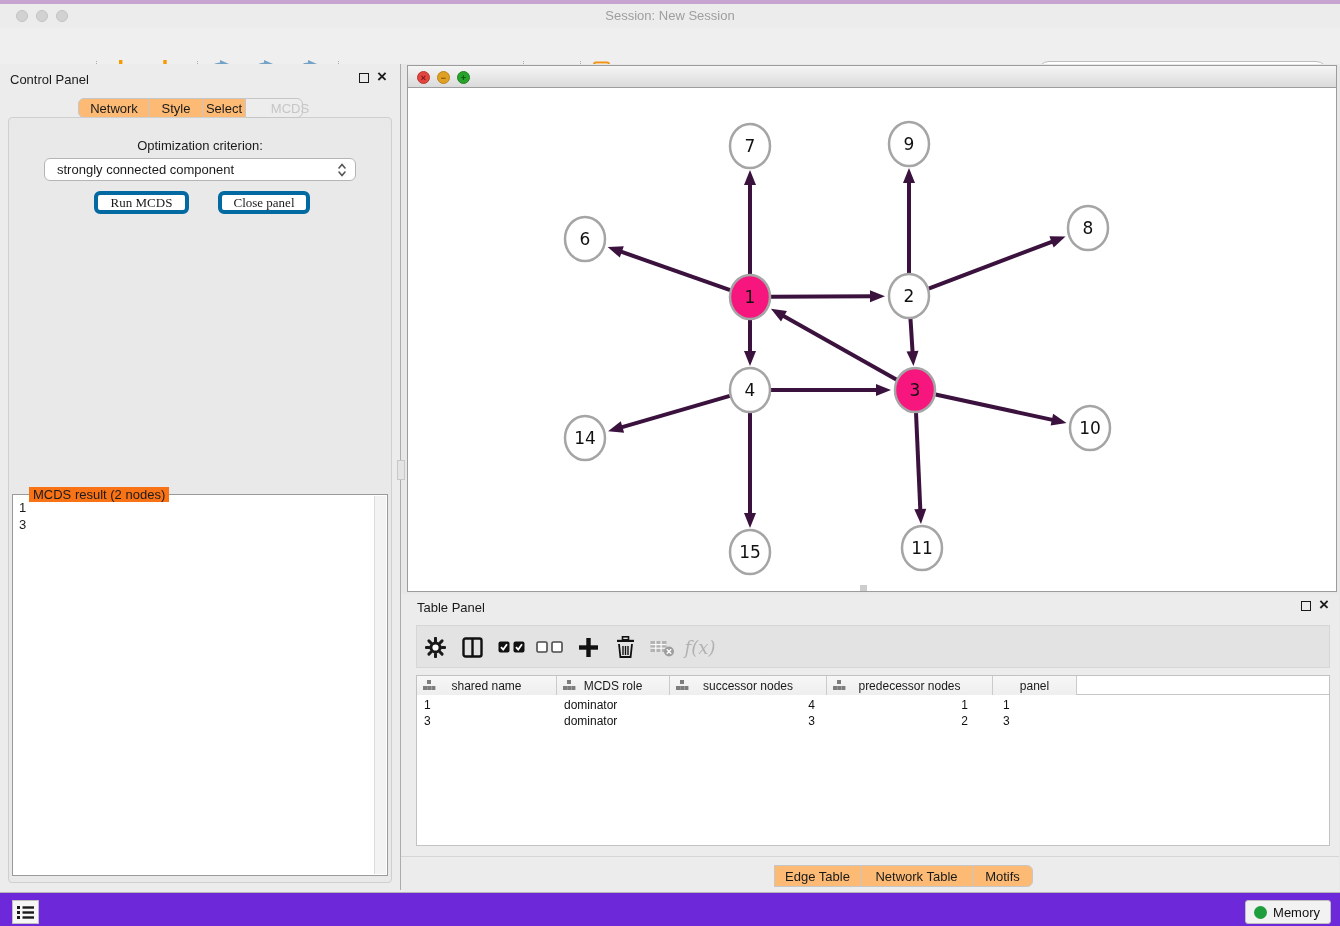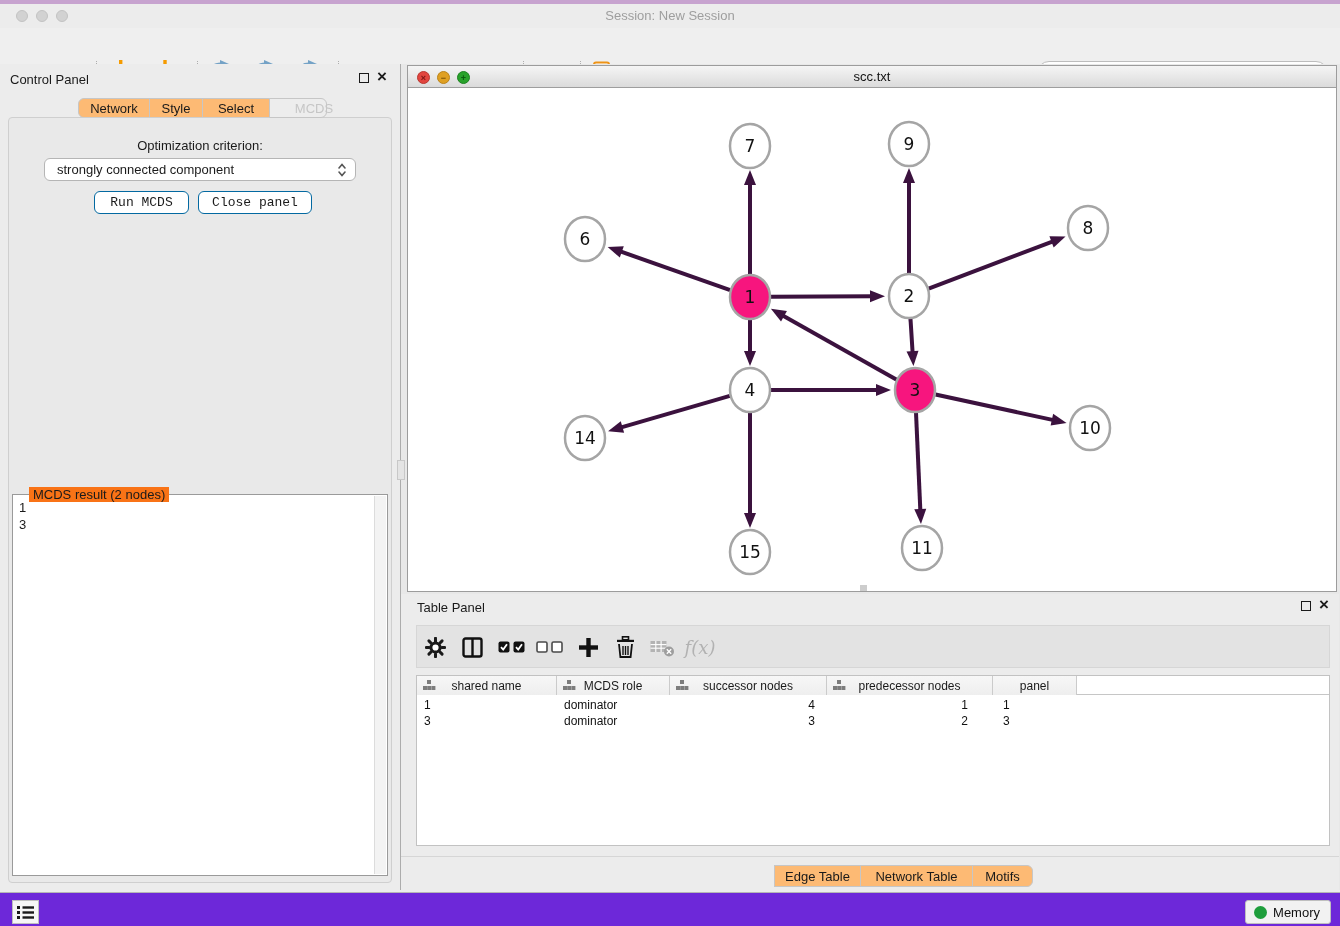"scc.txt" div.net-title { html: <div>scc.txt</div> -> none }
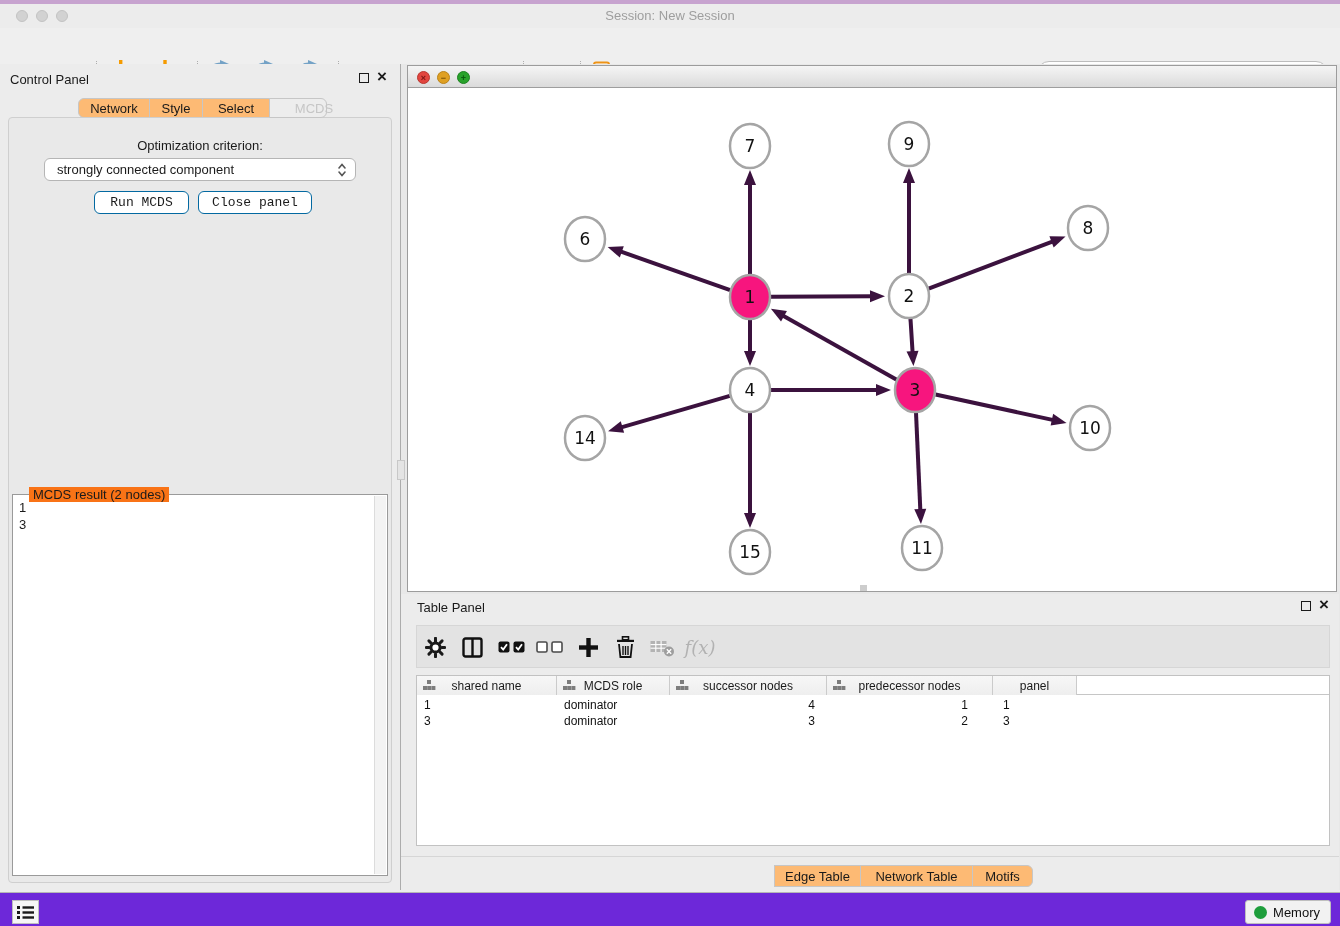"Select" div.seg-tab { width: 68px -> 44px }
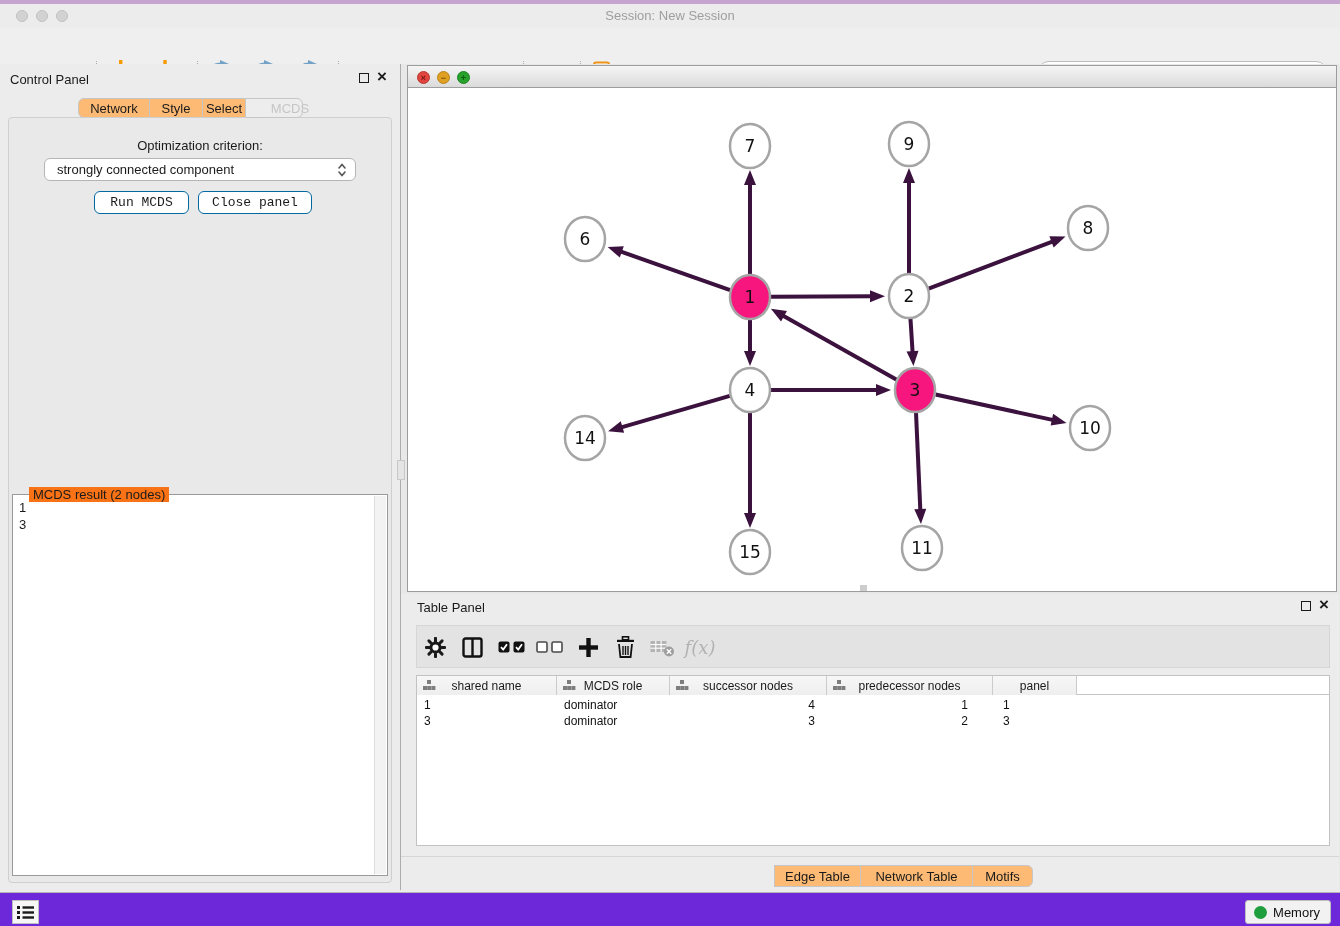"Run MCDS" .cp-btn { border: 1px solid #0369a1 -> 4px solid #0369a1; font-family: Liberation Mono, monospace -> Liberation Serif, serif }
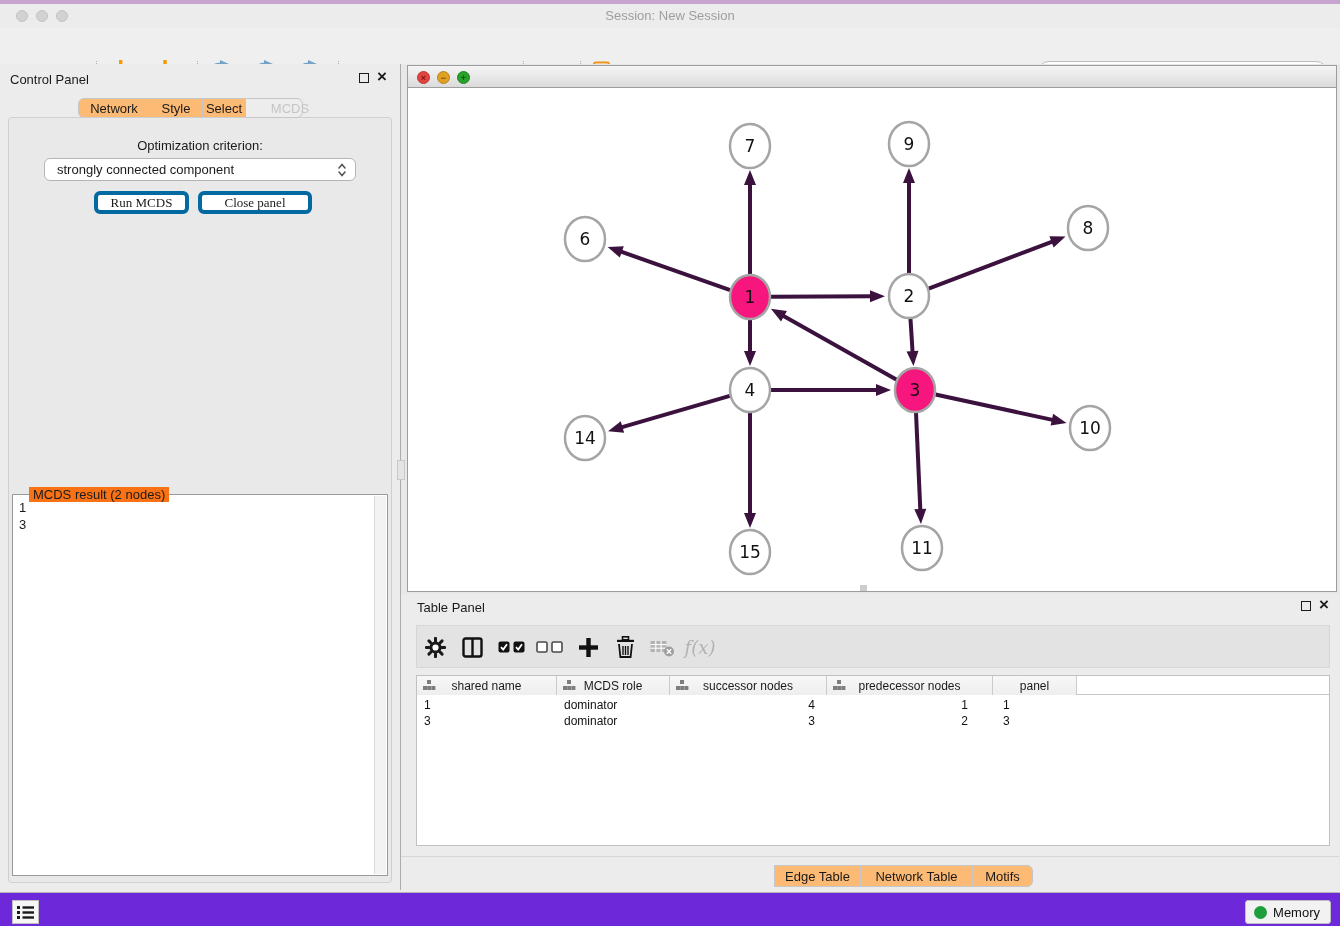"Close panel" button.cp-btn { left: 198px -> 218px; width: 114px -> 92px }
